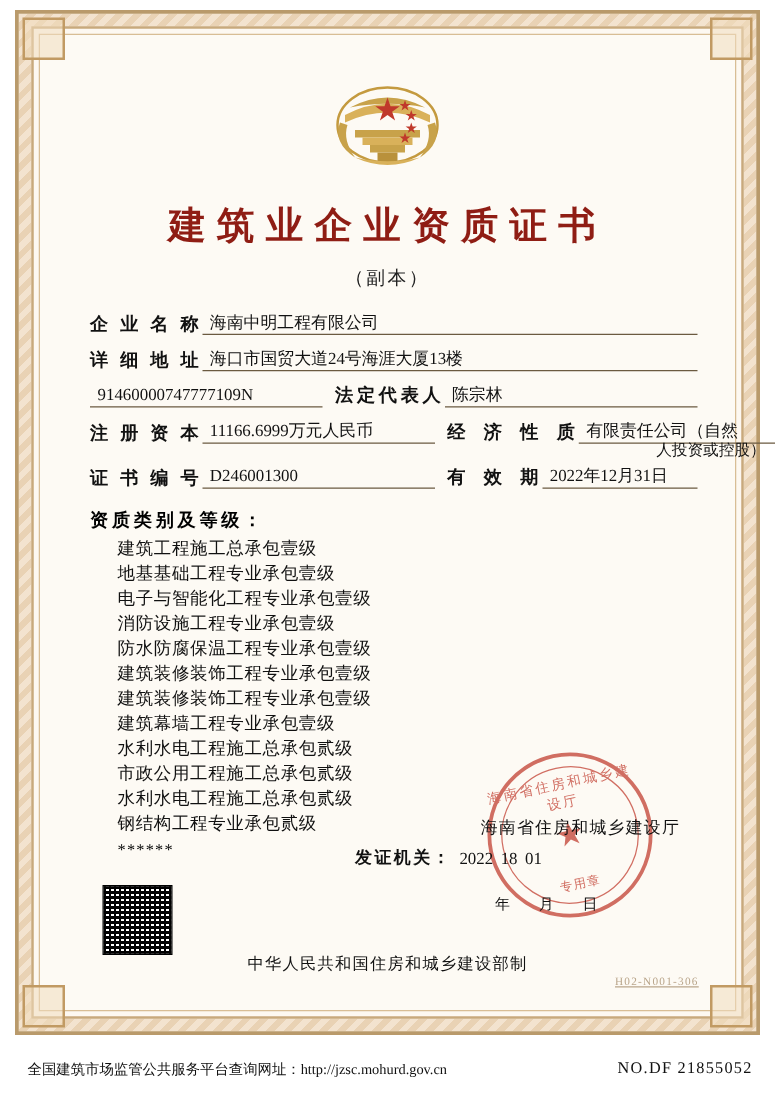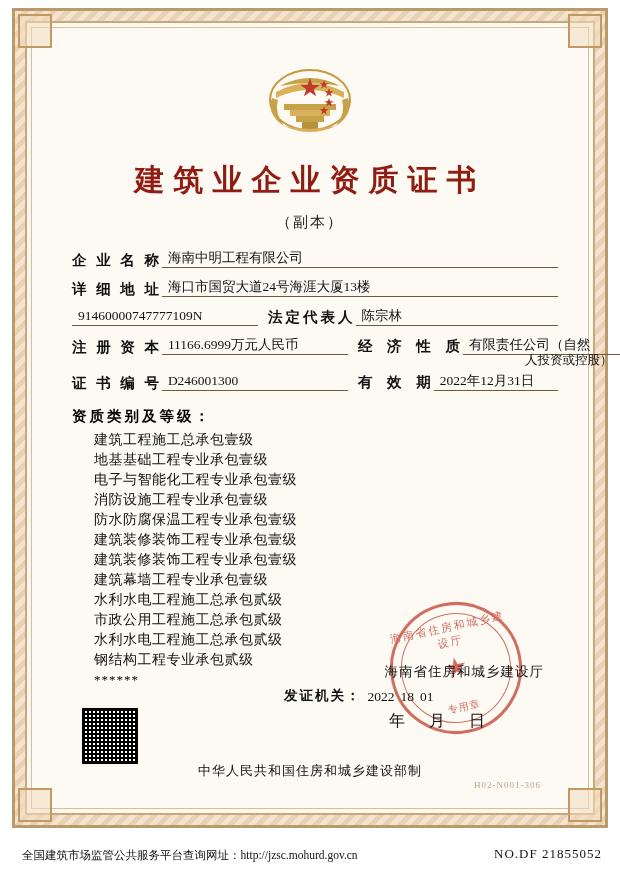"年 月 日" .date-row { font-size: 16px -> 12px; margin-top: 6px -> 20px }
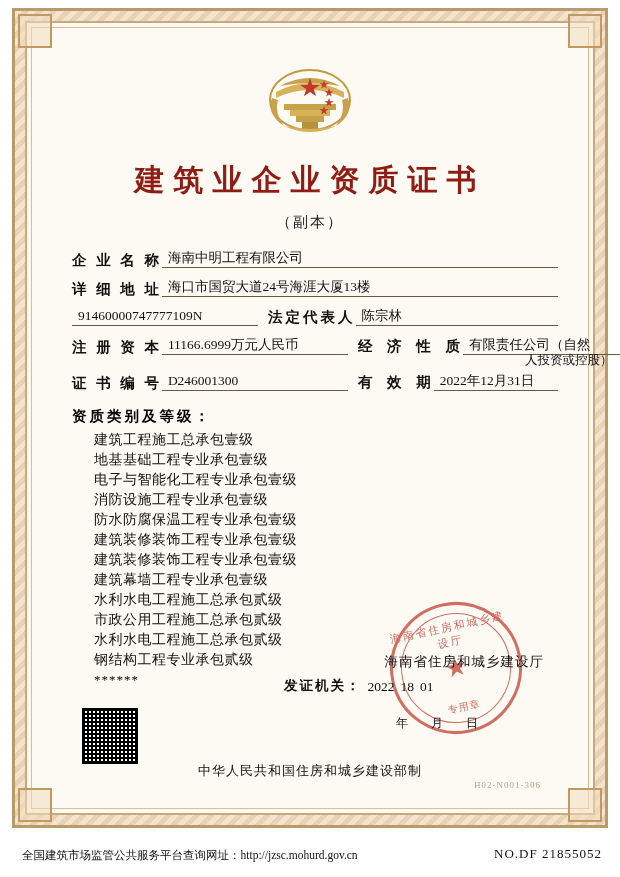"H02-N001-306" .watermark-code { right: 31px -> 13px; text-decoration: none -> underline }
